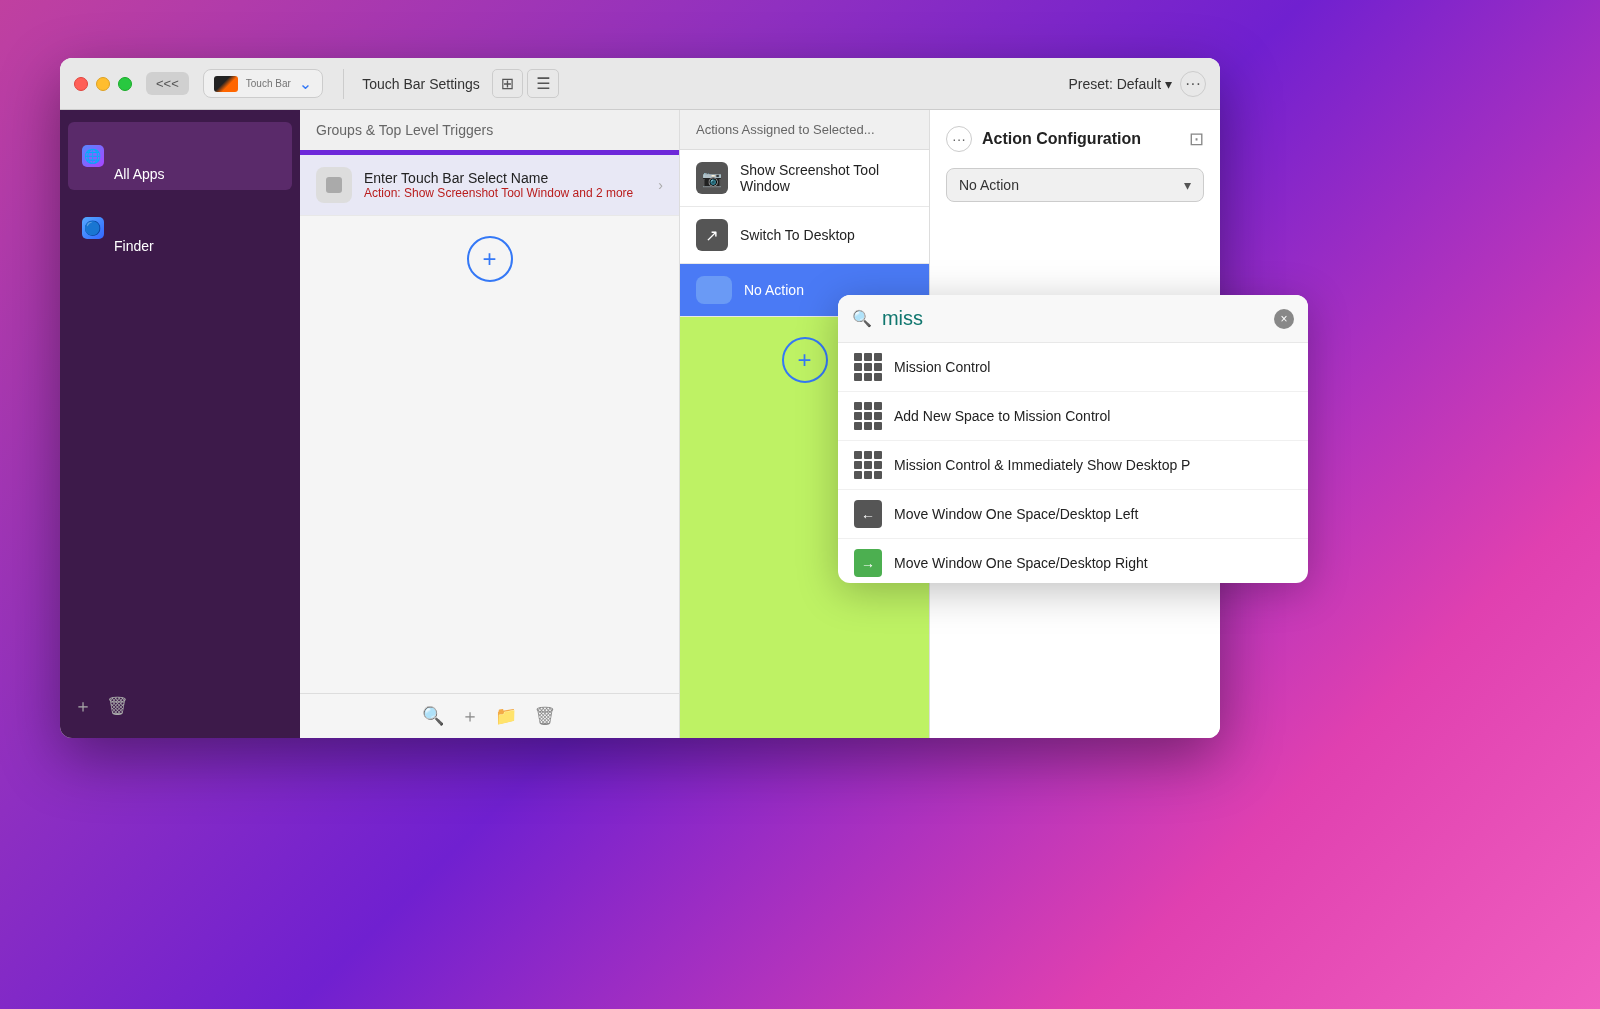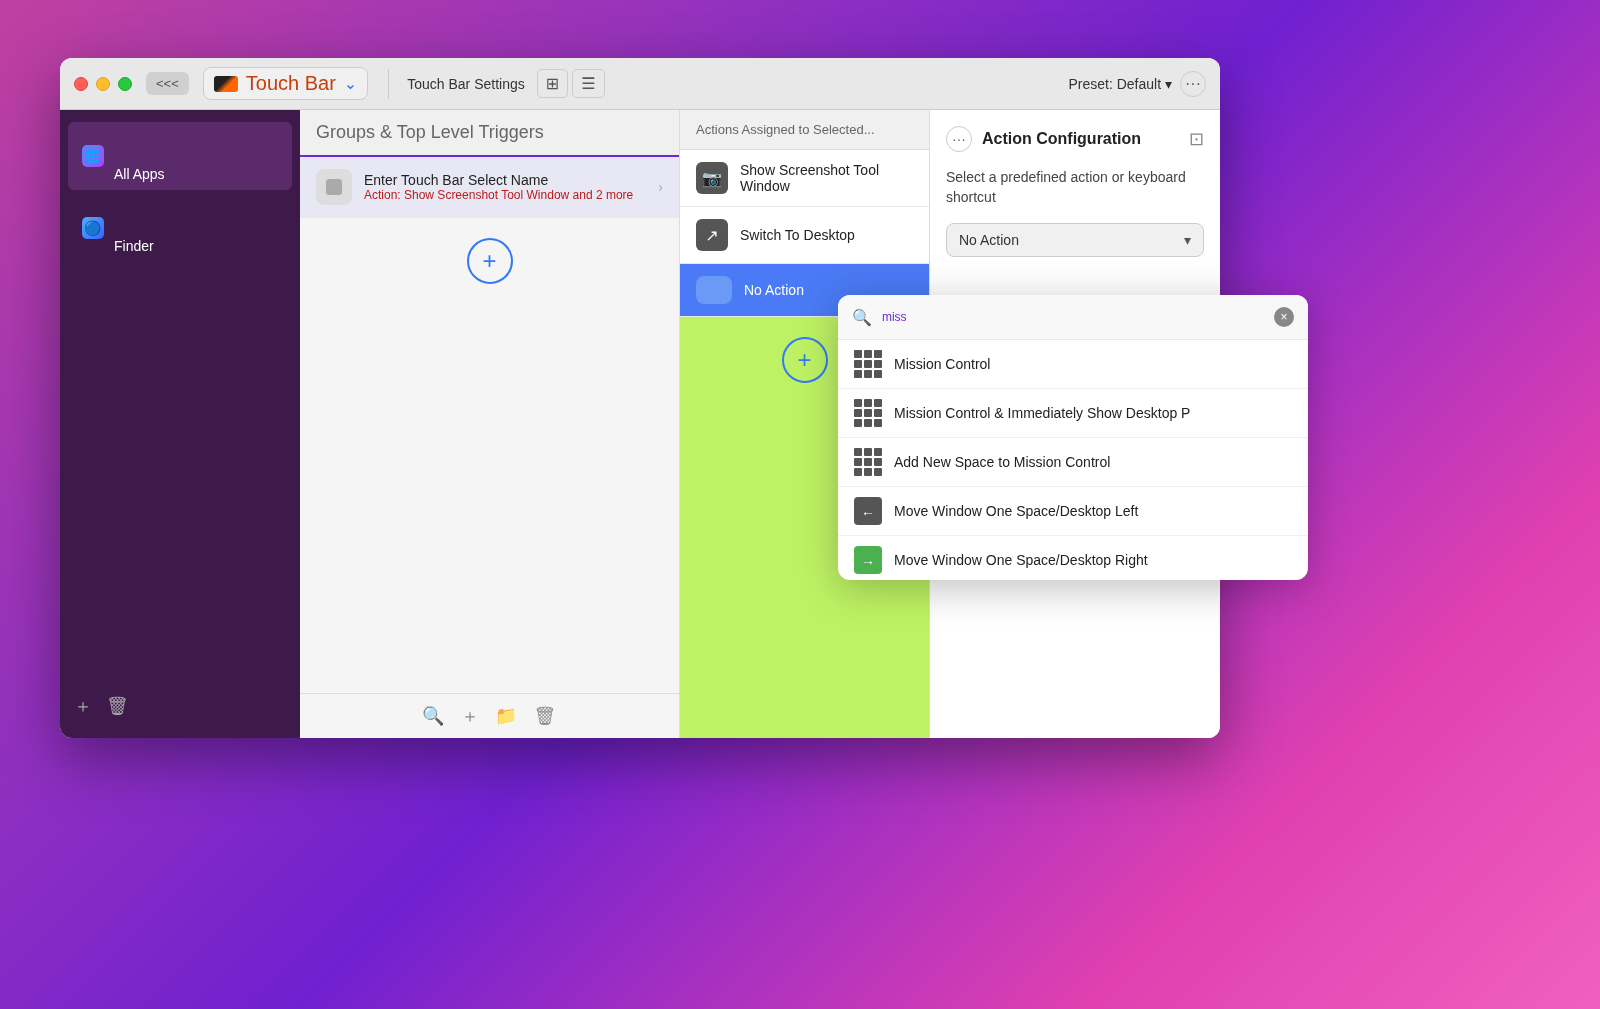"Touch Bar" .touch-bar-label { color: #c2410c -> #737373; font-size: 20px -> 10px }
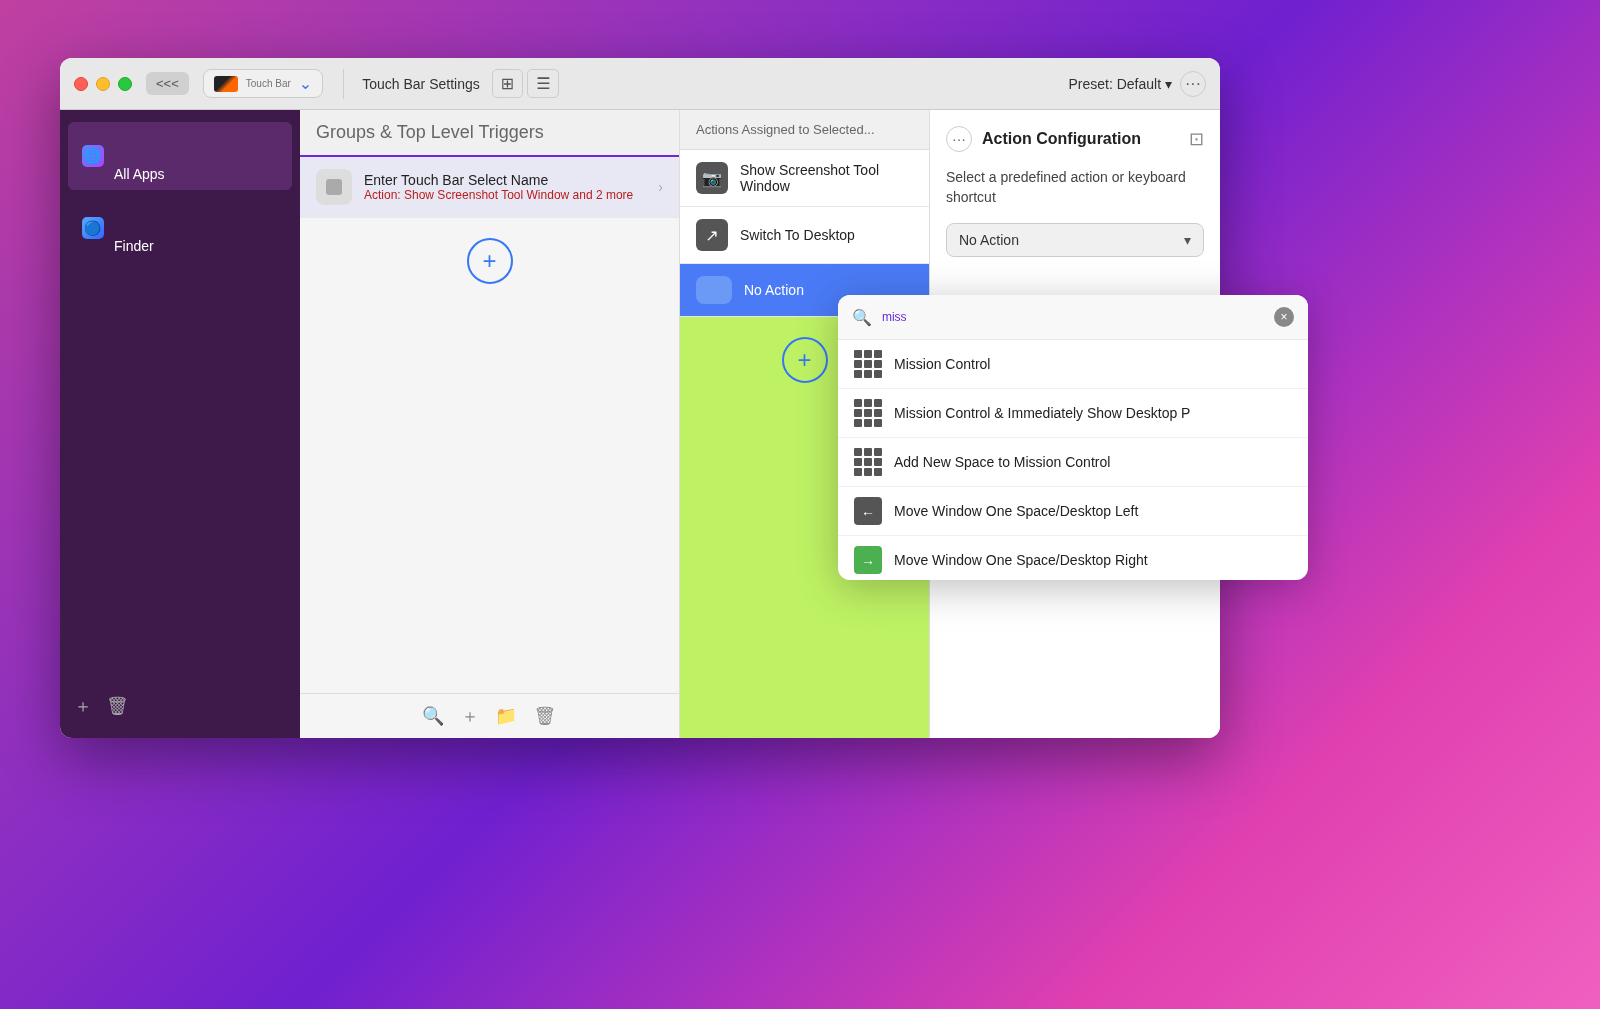"Groups & Top Level Triggers" .panel-header { border-bottom: 2px solid #6d28d9 -> 5px solid #6d28d9; font-size: 18px -> 14px }
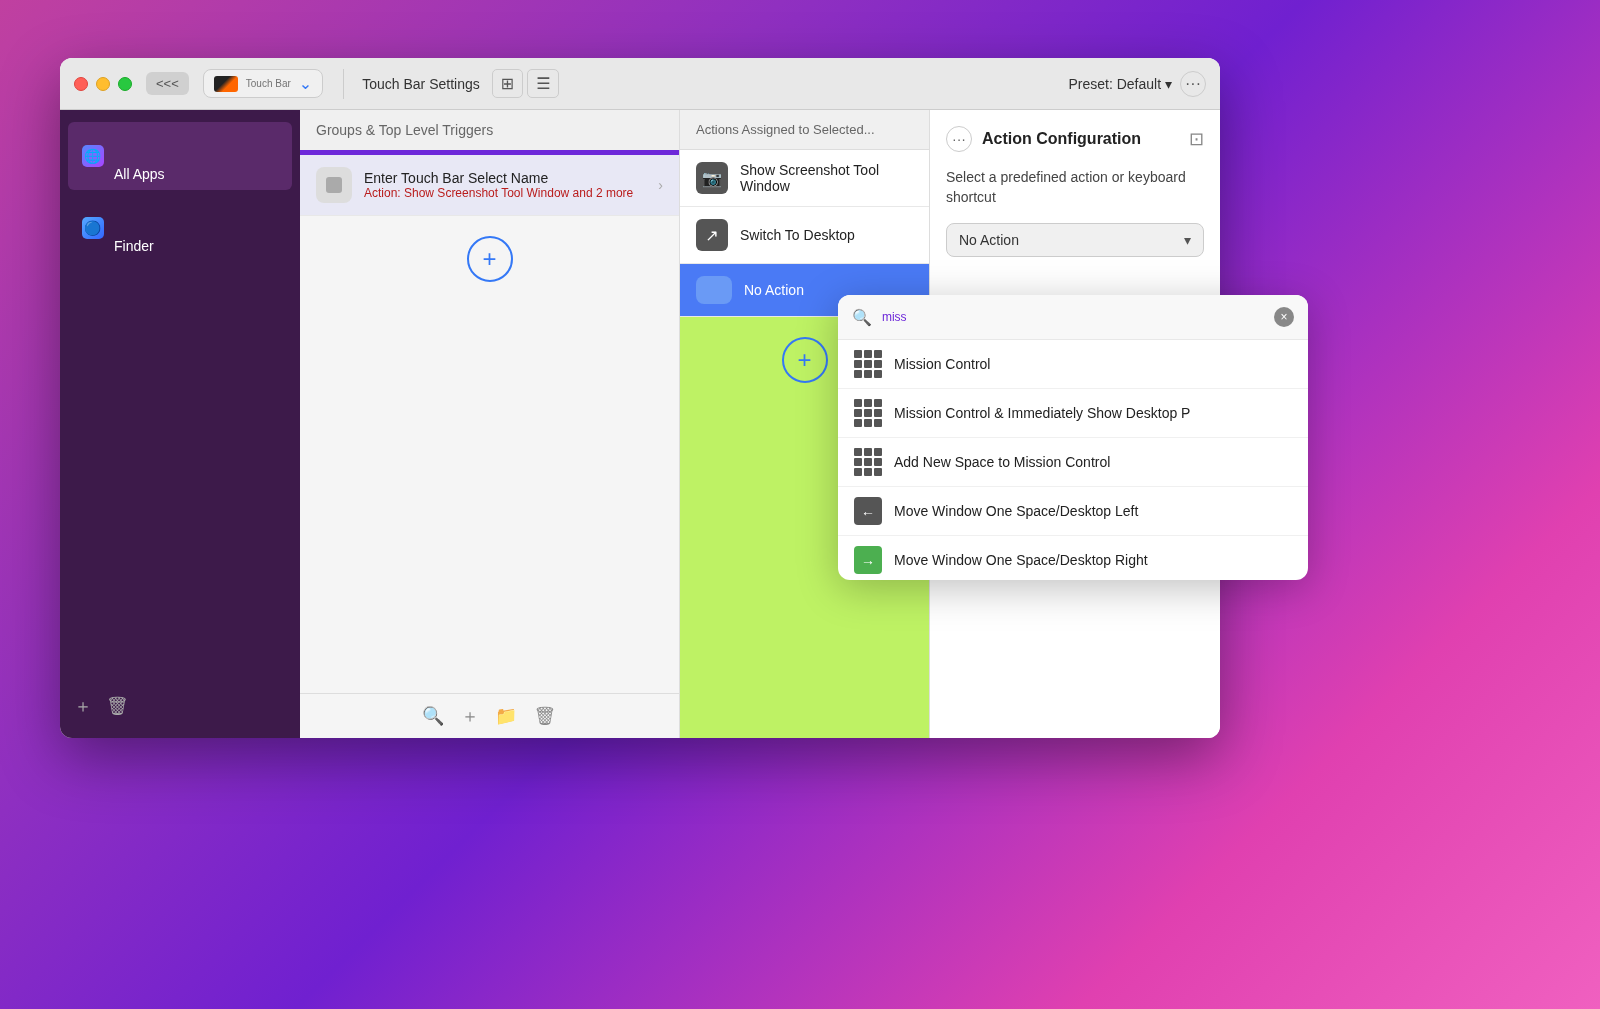"Select a predefined action or" p.config-description { html: <p>Select a predefined action or keyboard shortcut</p> -> none }
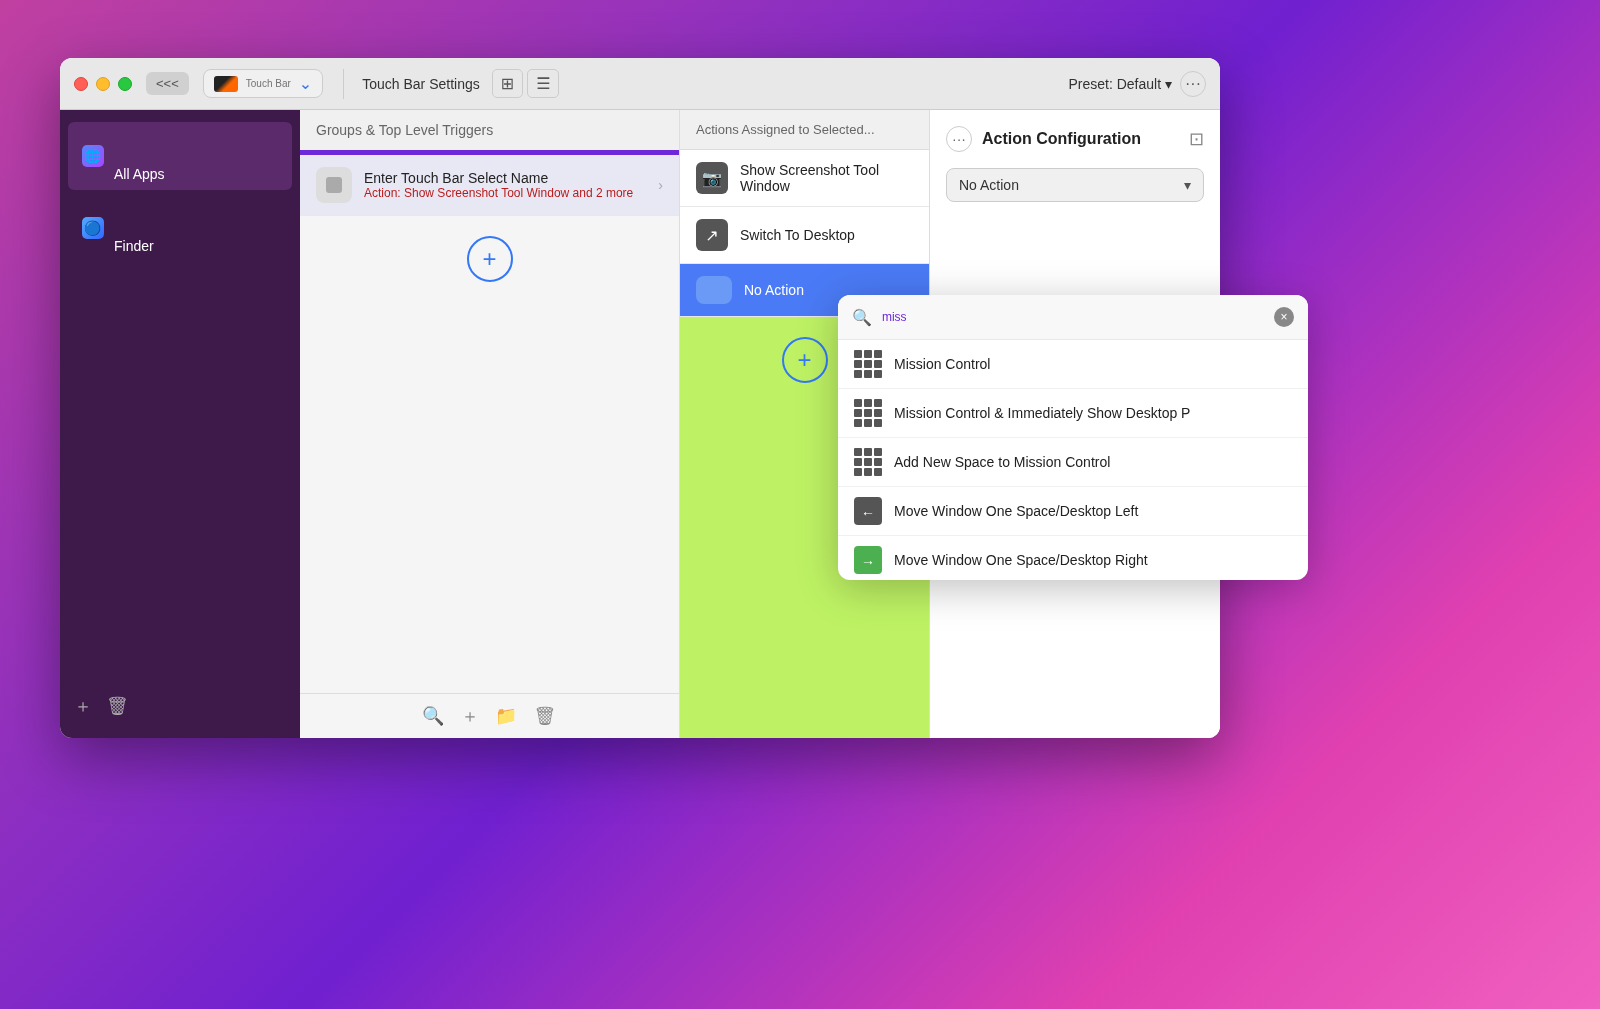"miss" .dropdown-search-input { color: #6d28d9 -> #0f766e; font-size: 12px -> 20px }
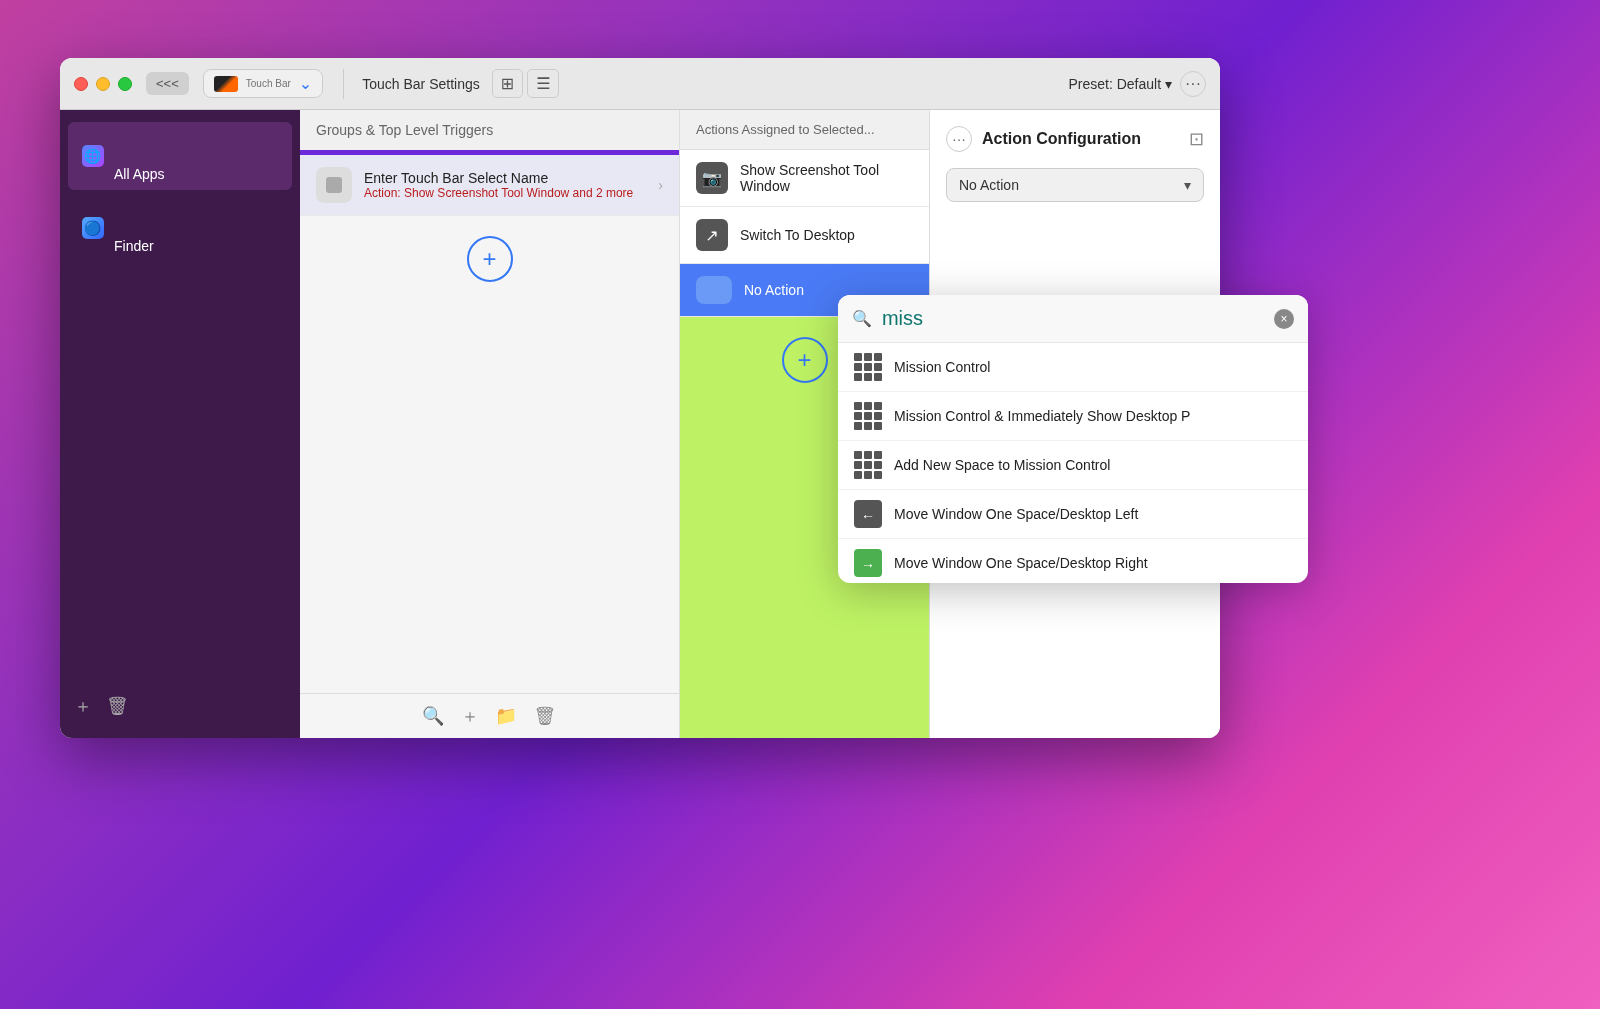"Mission Control & Immediately Show" div.dropdown-item { order: before "Add New Space to Mission" -> after "Add New Space to Mission" }
